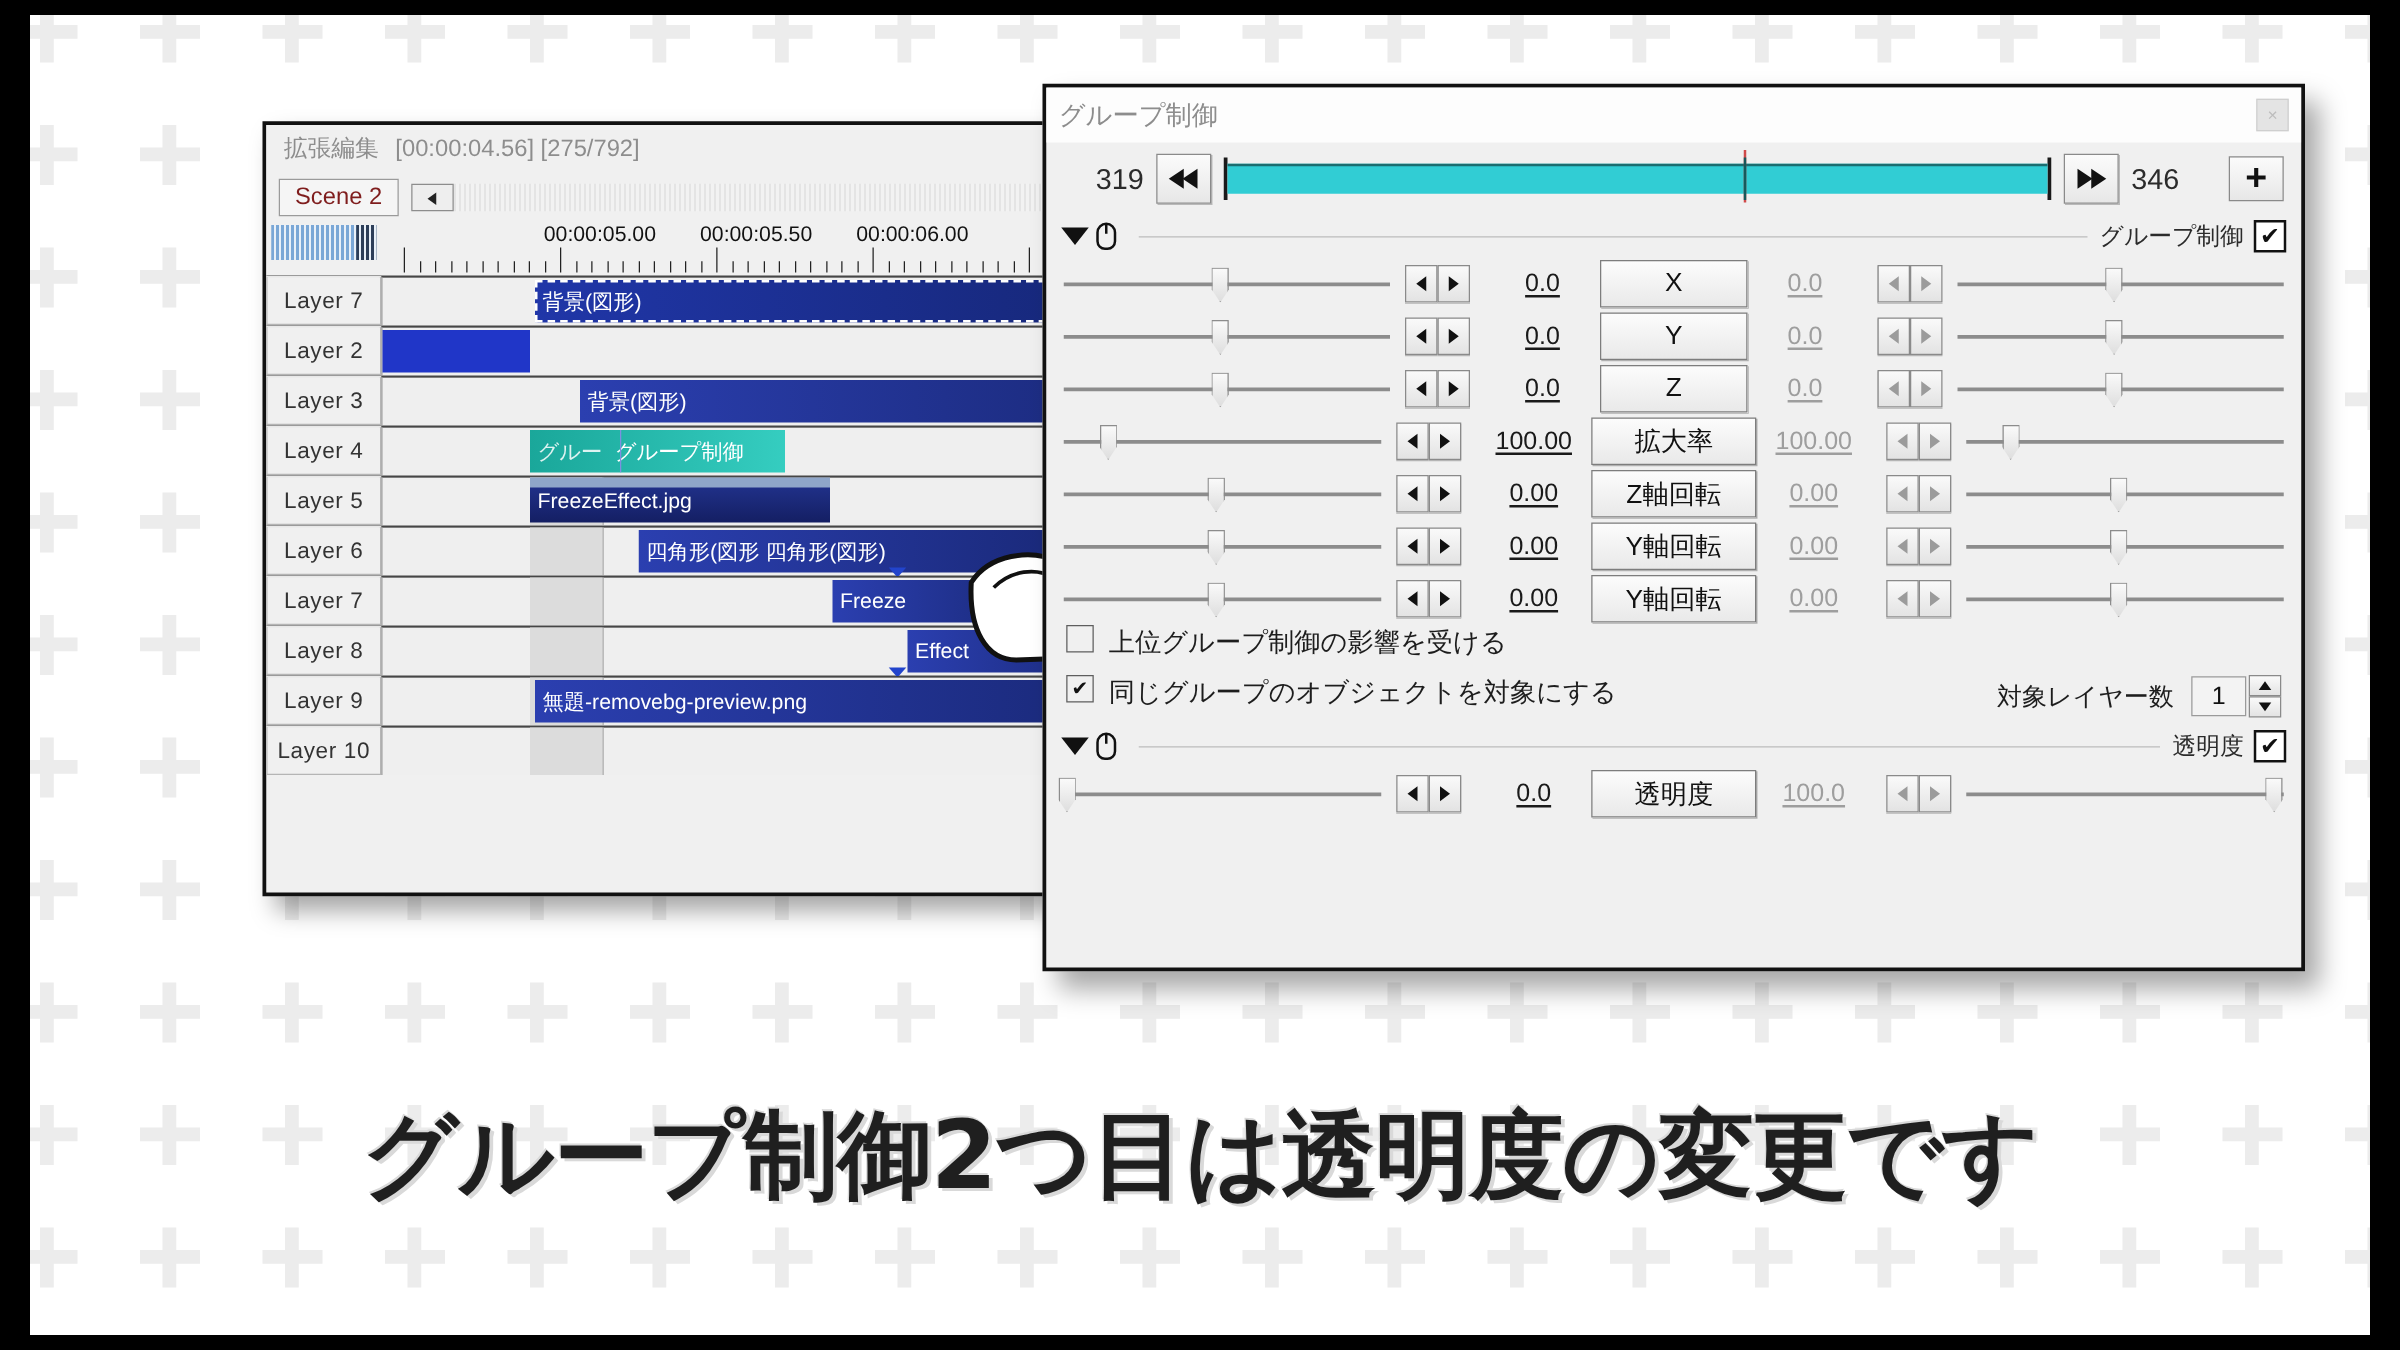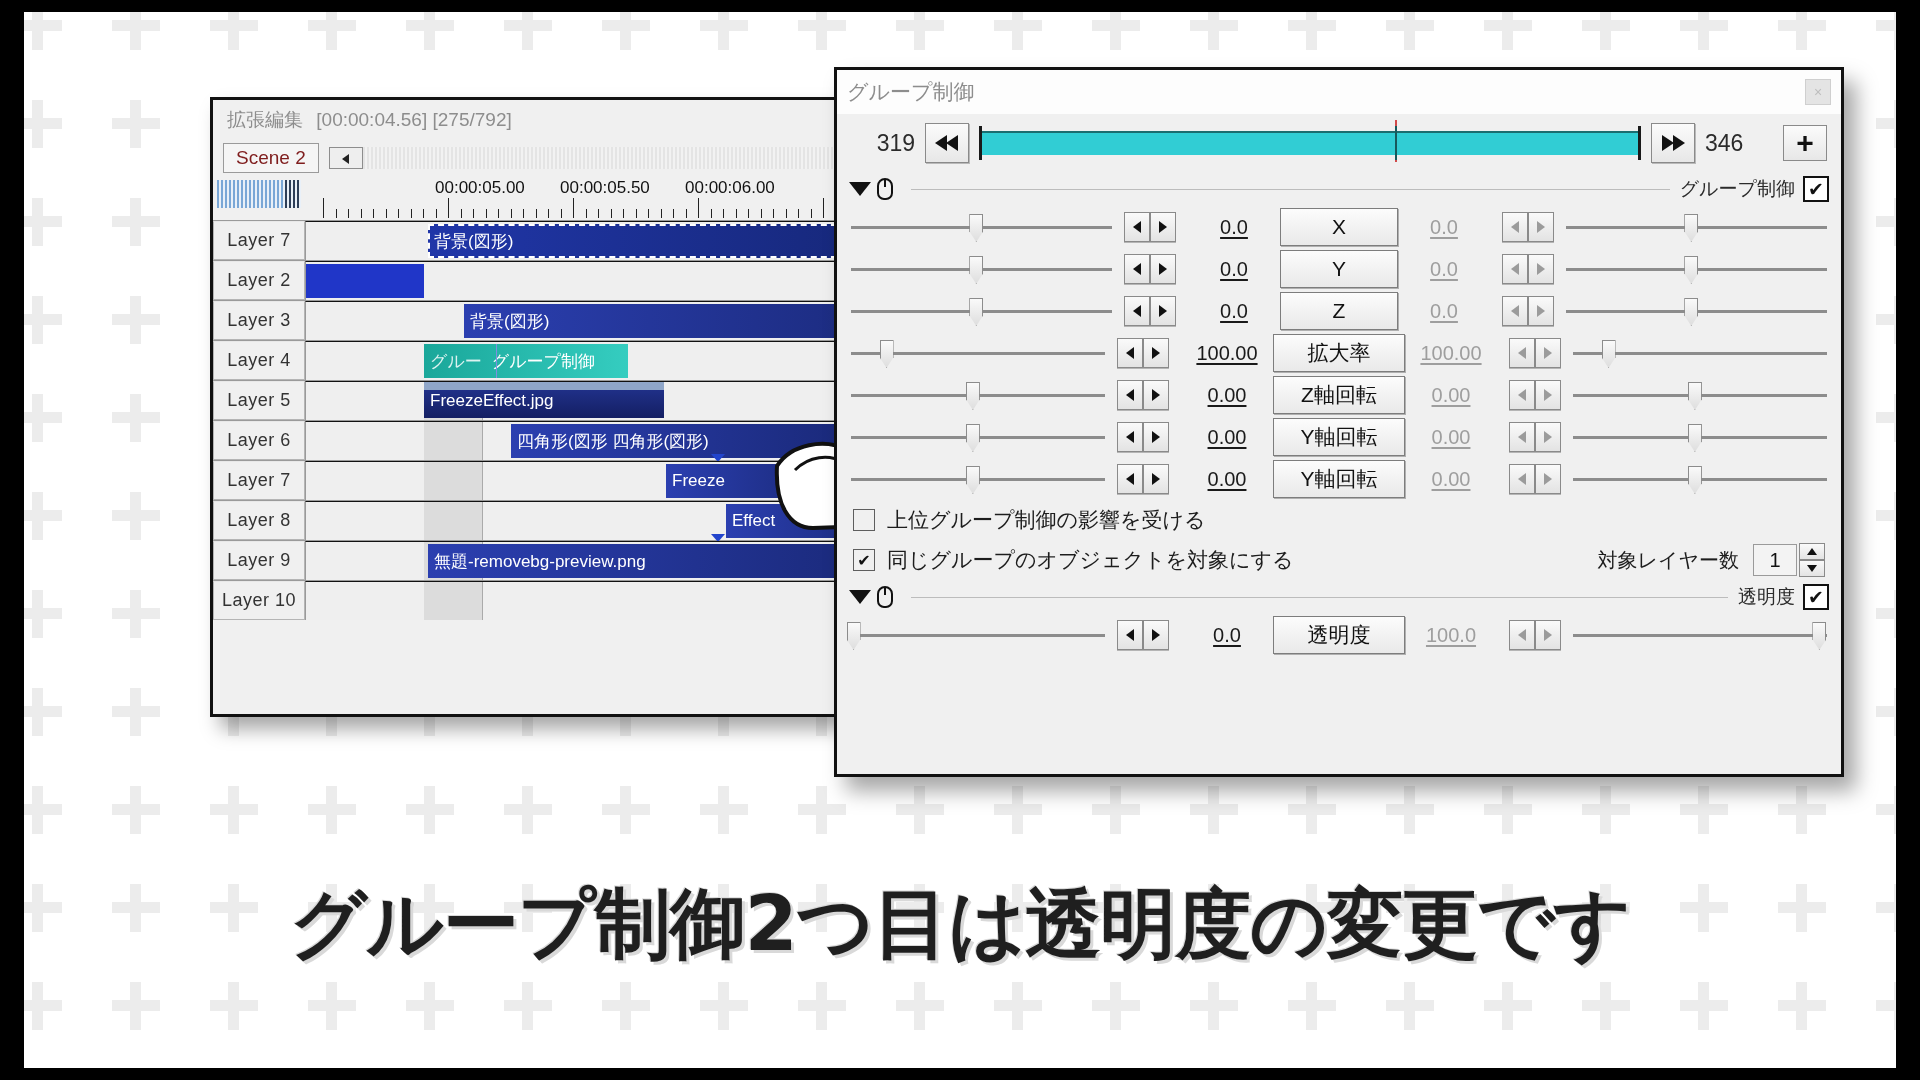"上位グループ制御の影響を受ける" .cbrow { align-items: center -> flex-start }
